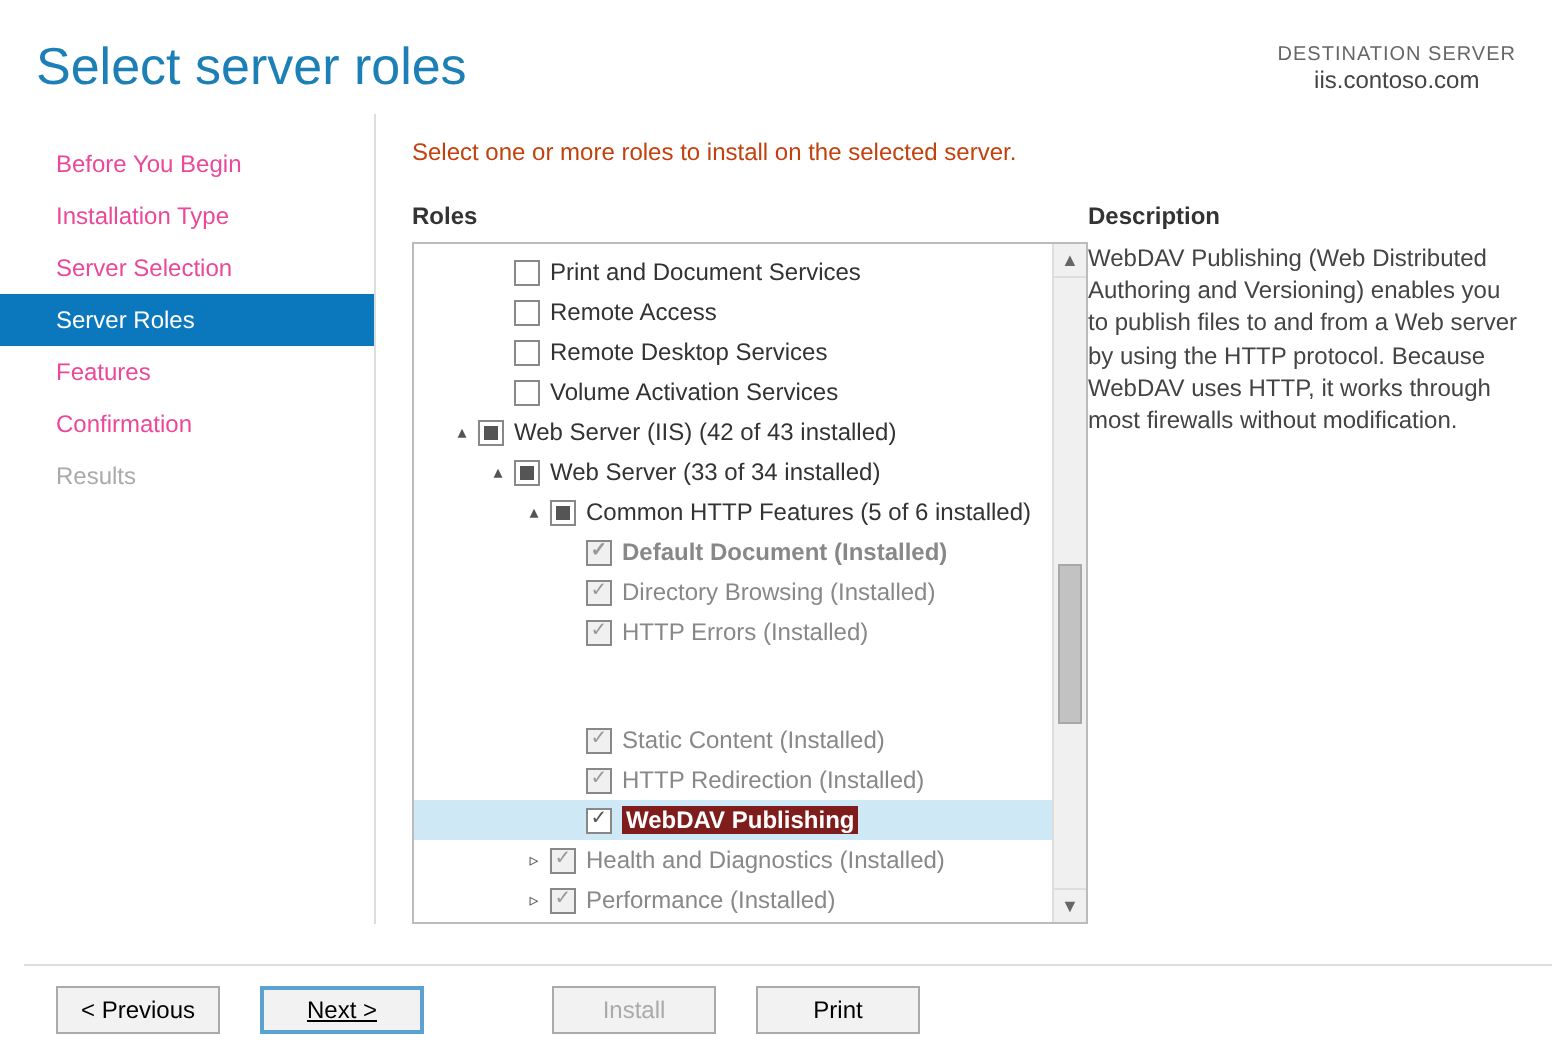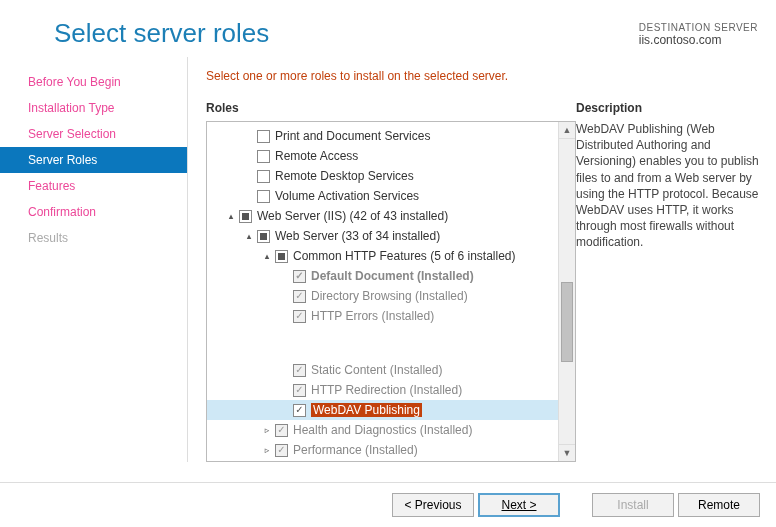"Select server roles" .title { margin-left: 36px -> none }
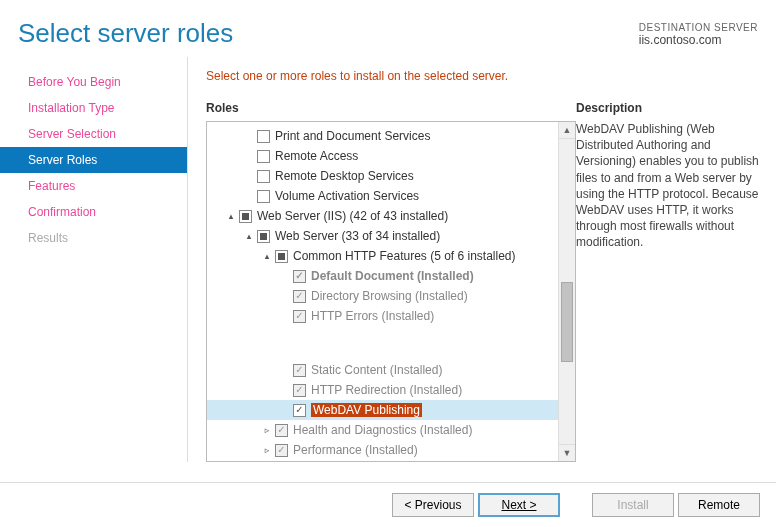"DESTINATION SERVER" .dest { text-align: left -> center }
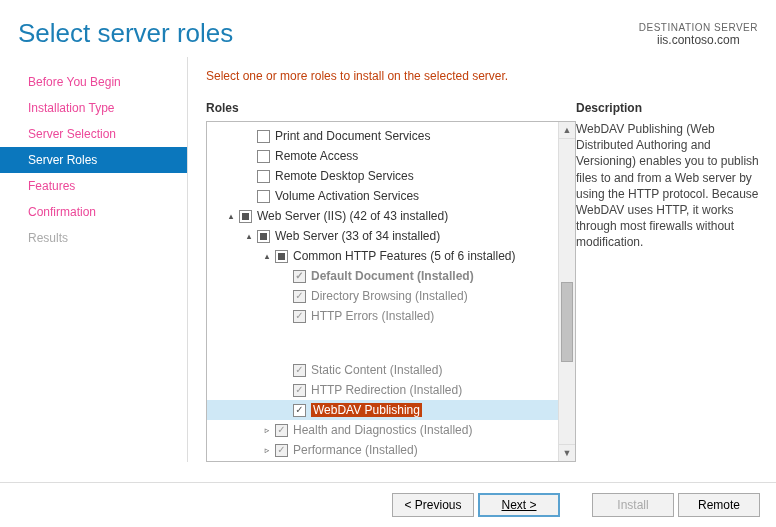"Roles" .roles-col { width: 370px -> 338px }
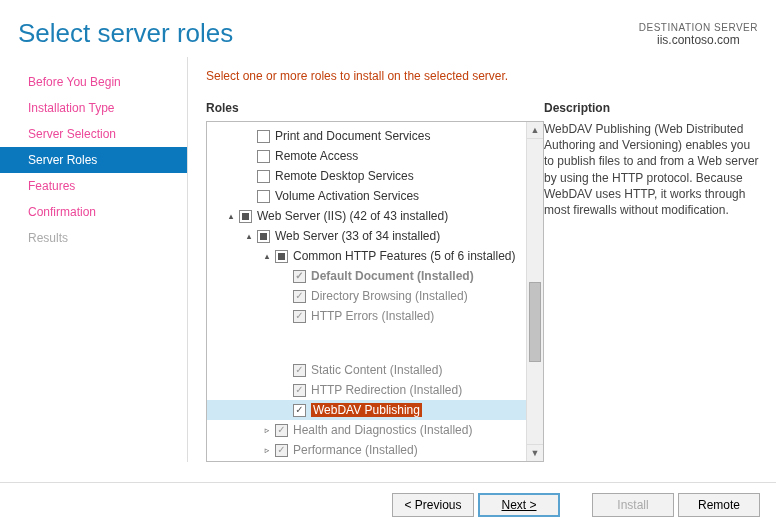"WebDAV Publishing" .node.selected .lbl.hl { background: #c2410c -> #7f1d1d; font-weight: none -> bold }
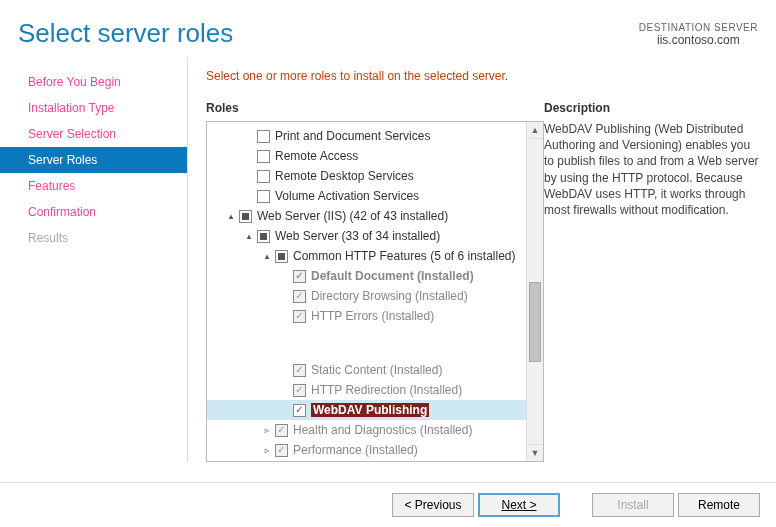"< Previous" .footer { gap: 4px -> 20px; justify-content: flex-end -> none; left: 0 -> 12px }
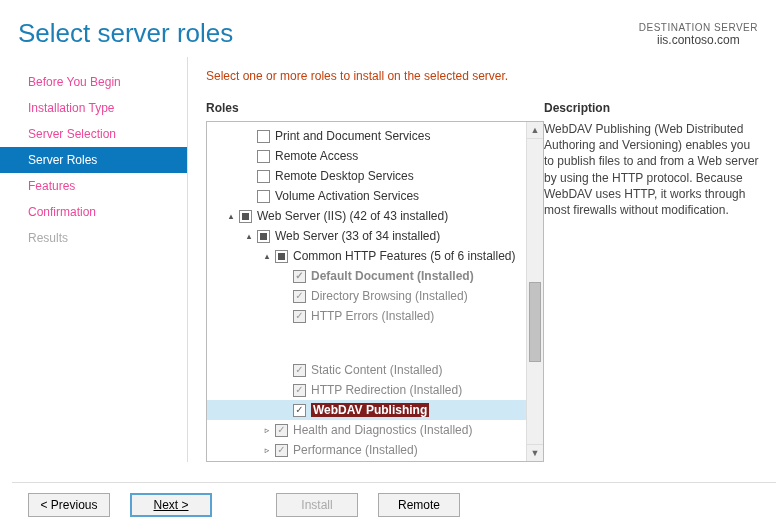"Remote" button.btn { text: Remote -> Print }
